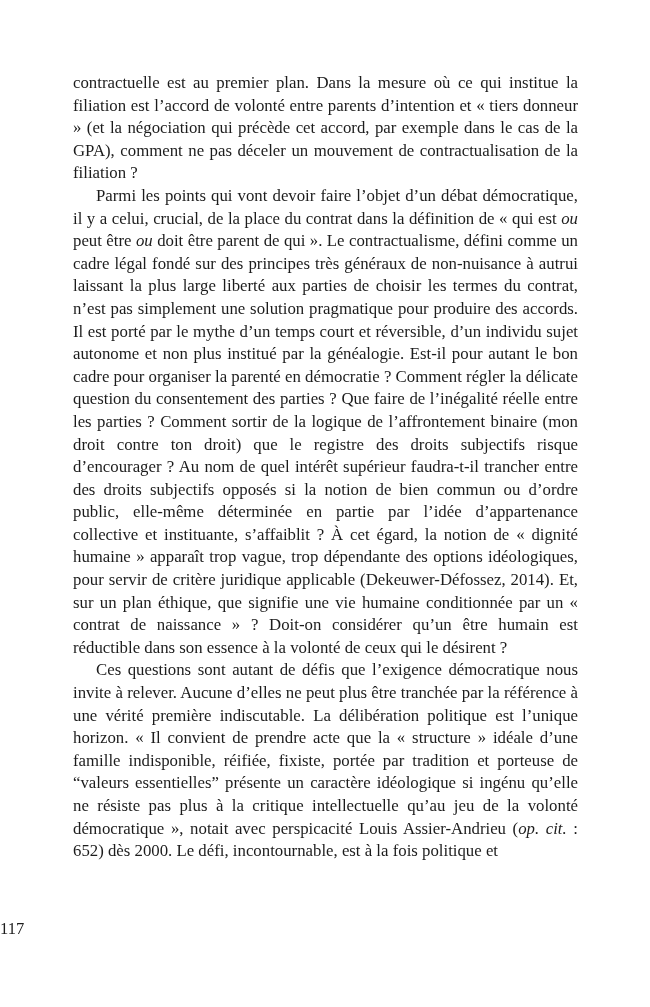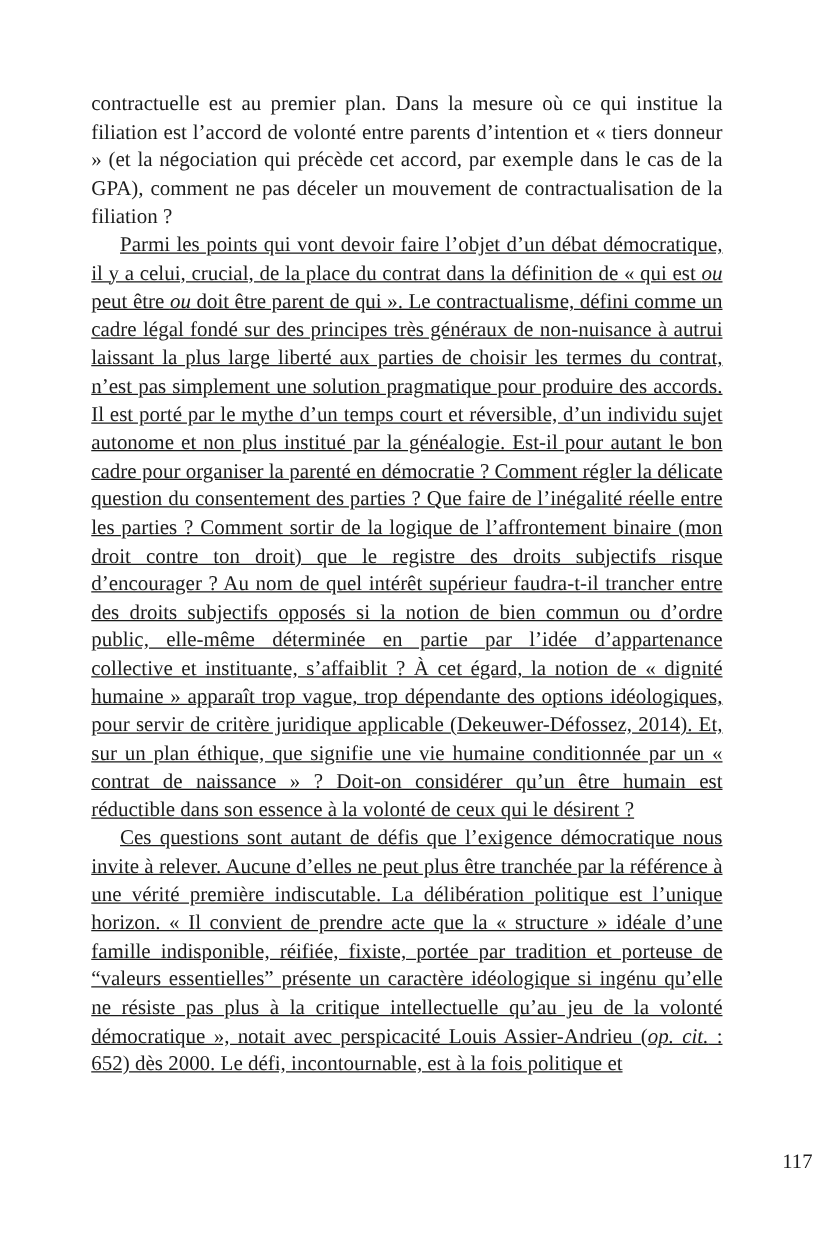"Parmi les points qui vont" .text-block p.indent { text-decoration: underline -> none }
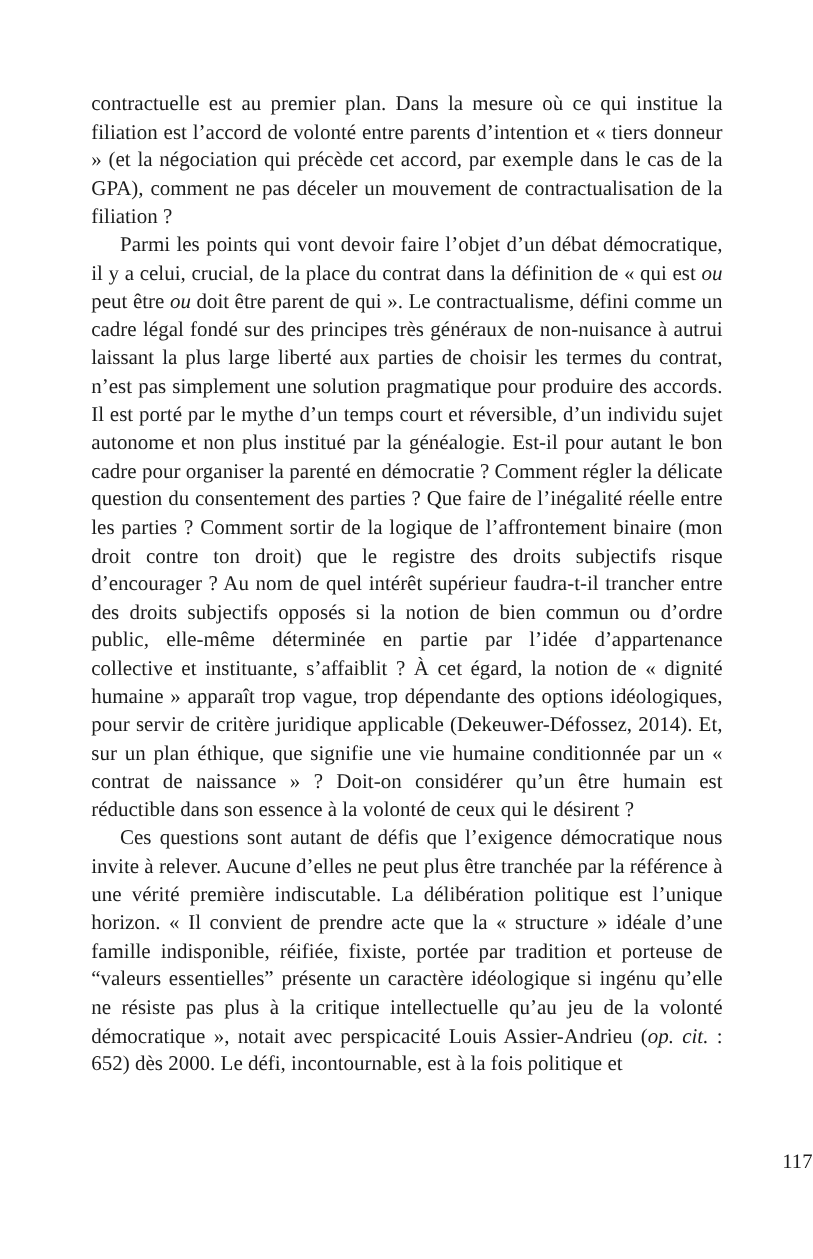"117" .page-number { text-align: right -> left }
